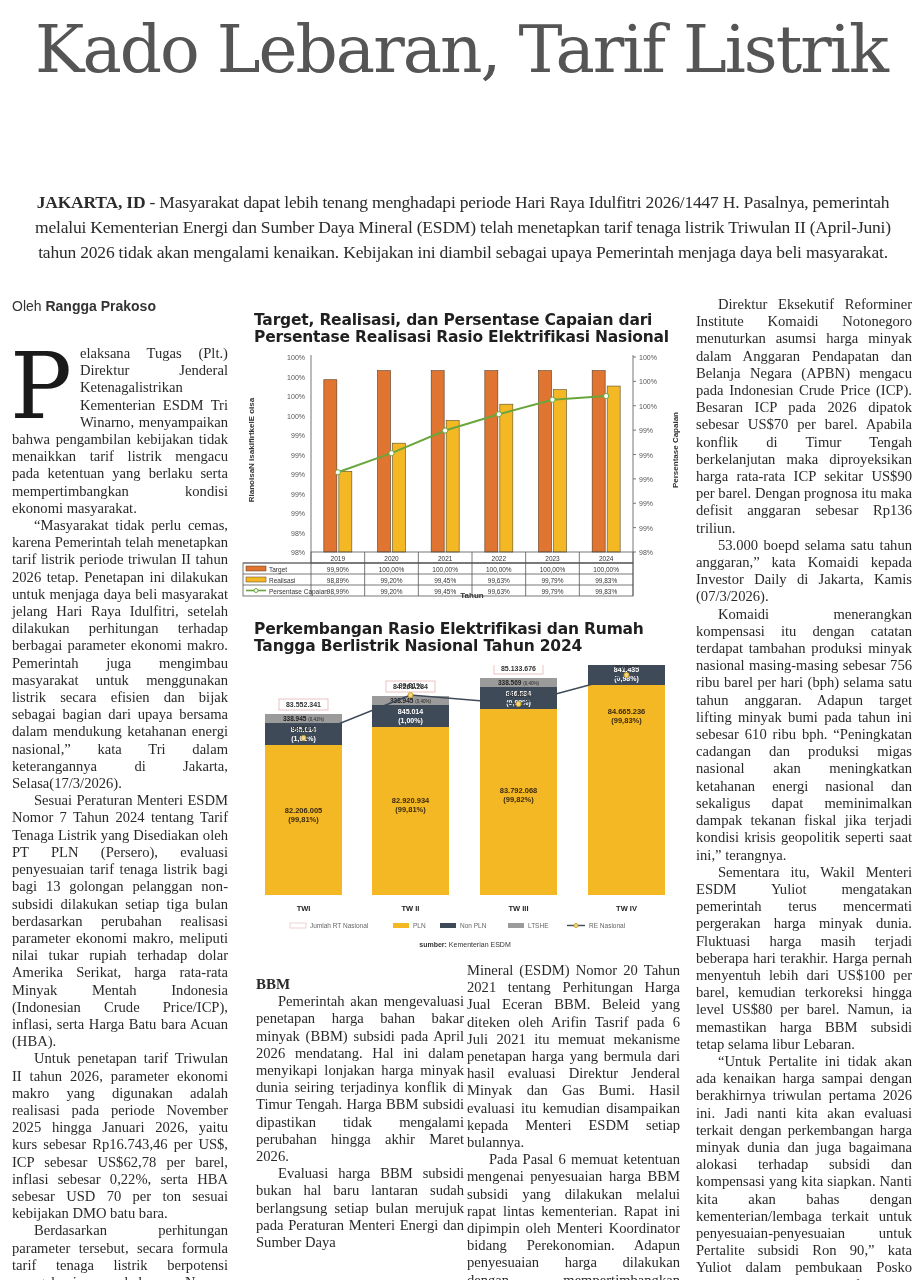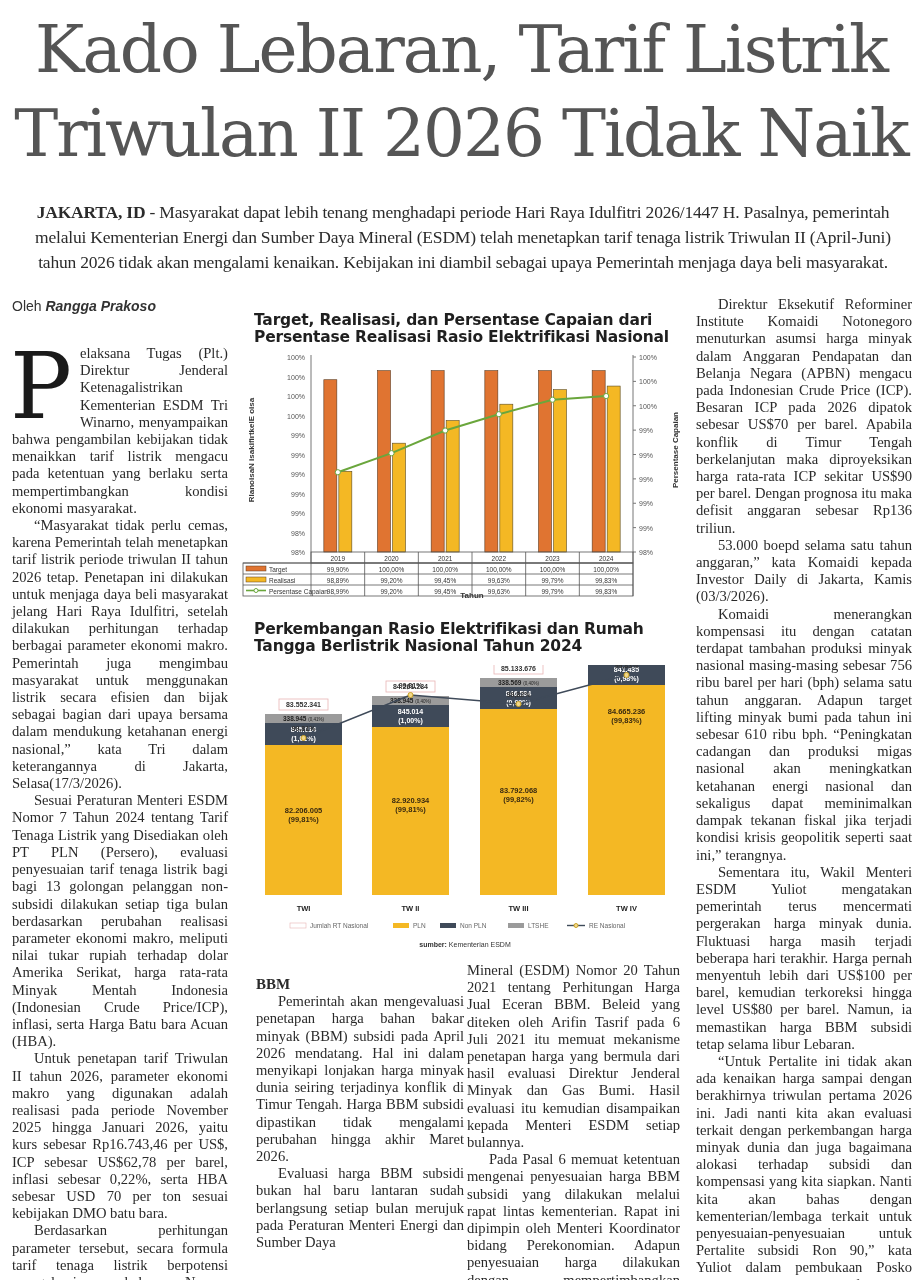"Triwulan II 2026 Tidak Naik" span { html: <span>Triwulan II 2026 Tidak Naik</span> -> none }
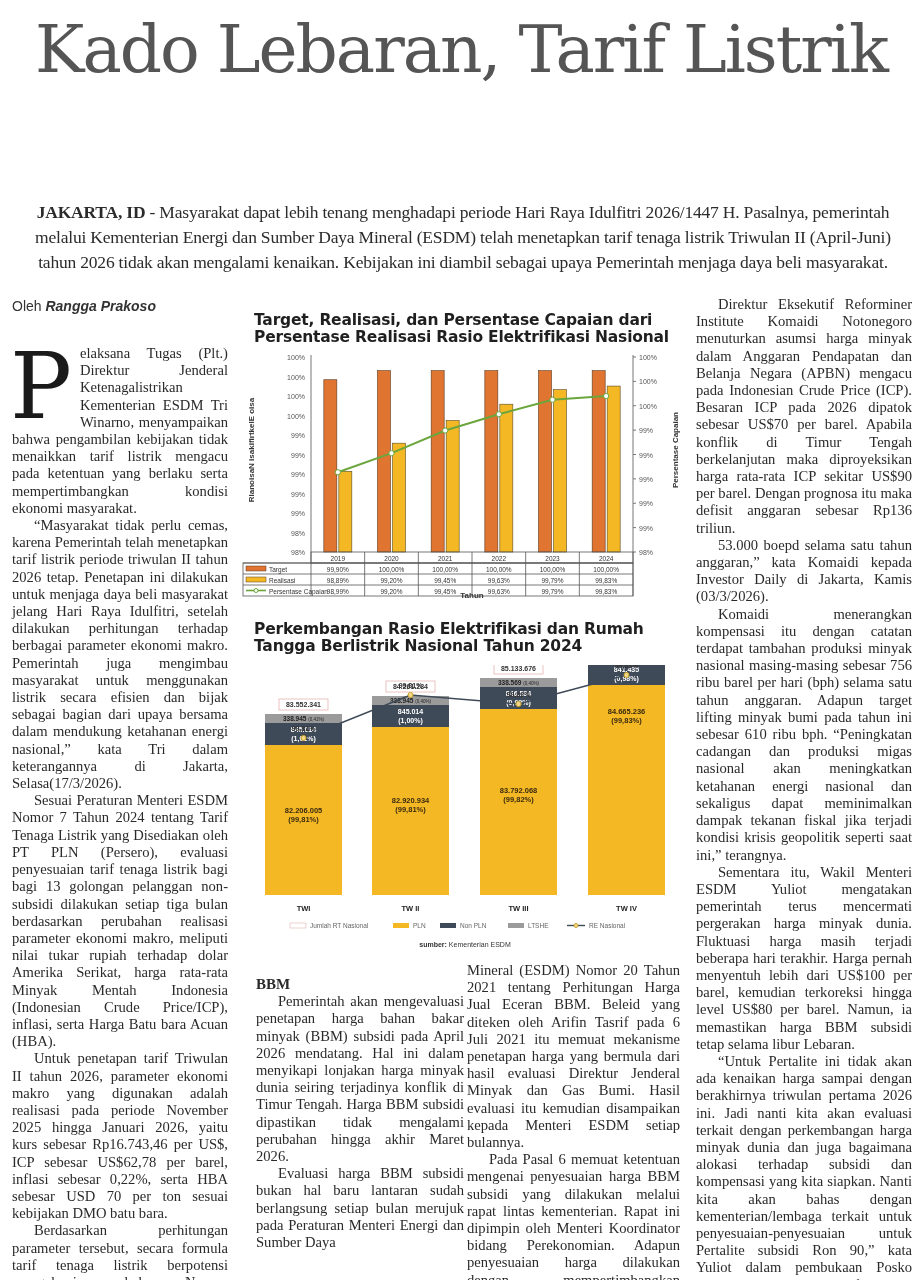"JAKARTA, ID - Masyarakat dapat" #lead { top: 200px -> 190px }
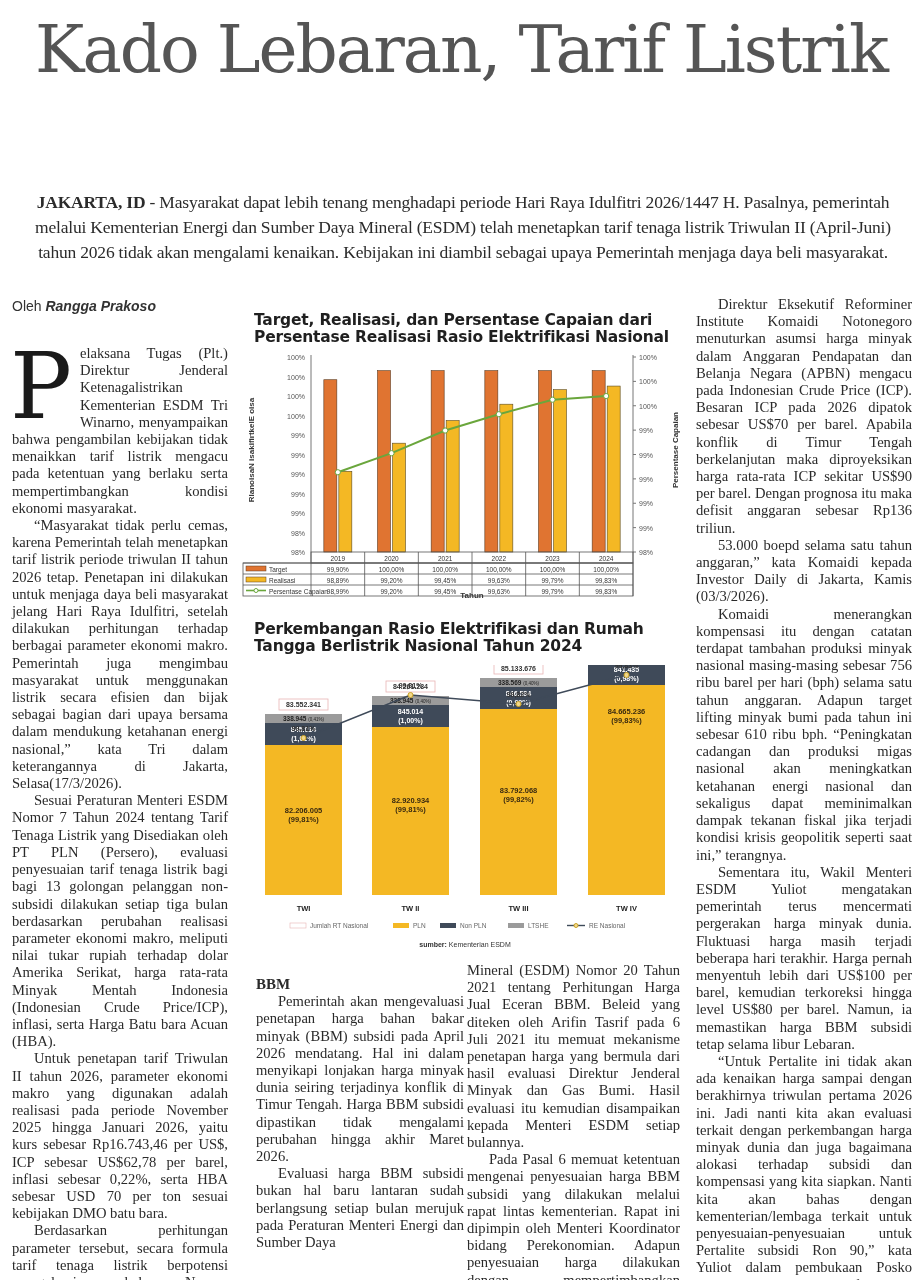"Rangga Prakoso" .byline b { font-style: italic -> none }
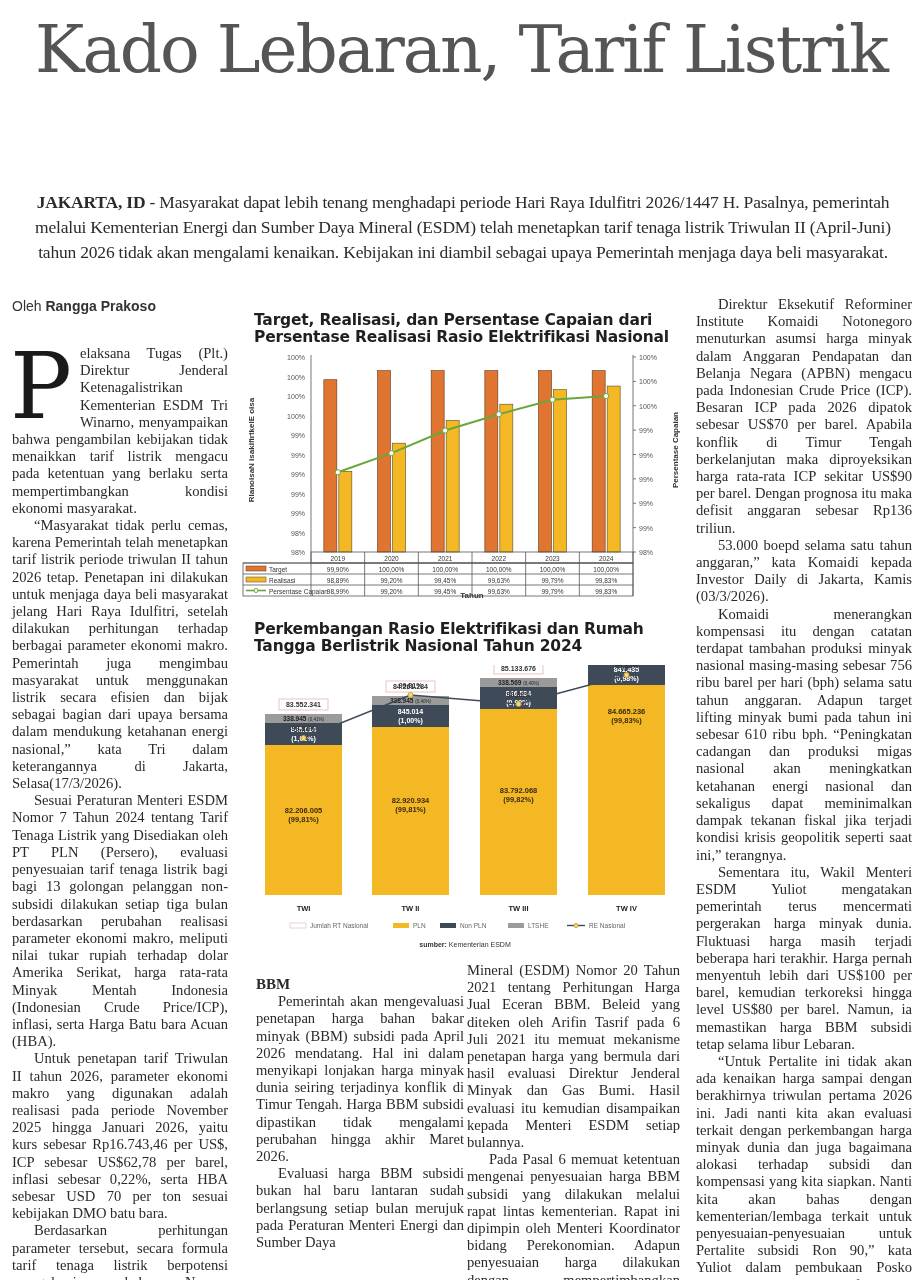"53.000 boepd selama satu tahun" p { text: 03/3/2026 -> 07/3/2026 }
